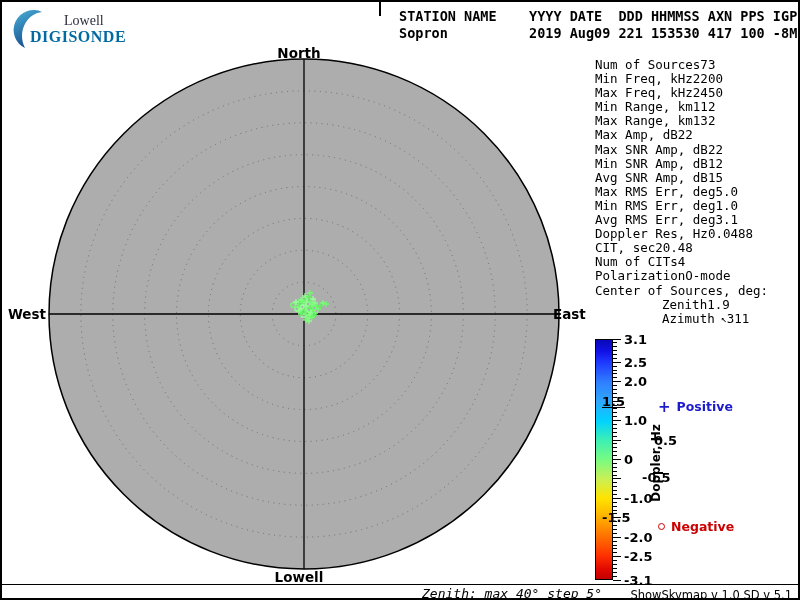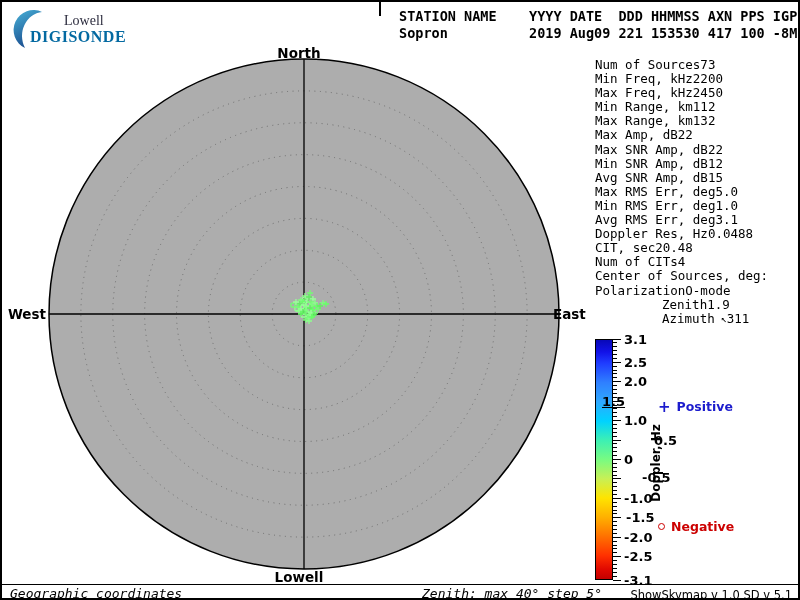"Center of Sources, deg:" div.srow { order: before "Polarization" -> after "Polarization" }
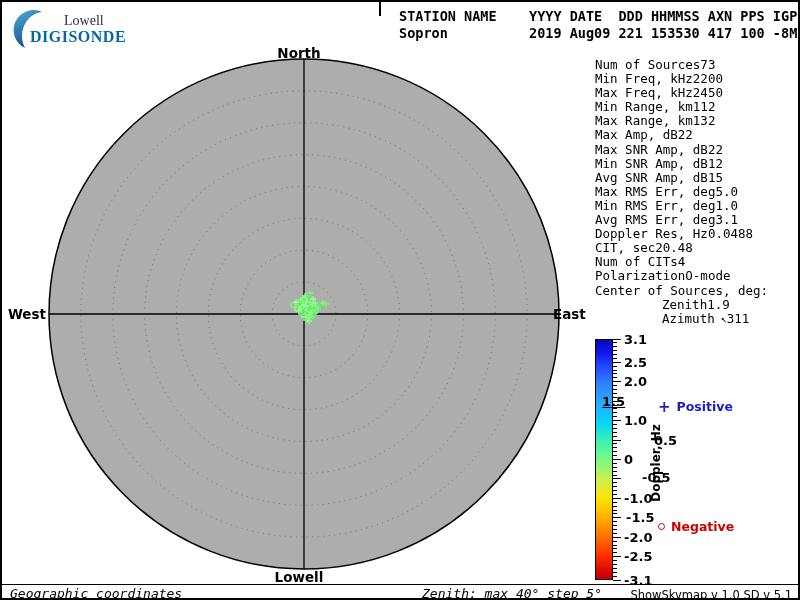"-1.5" div.clabel { left: 624px -> 600px }
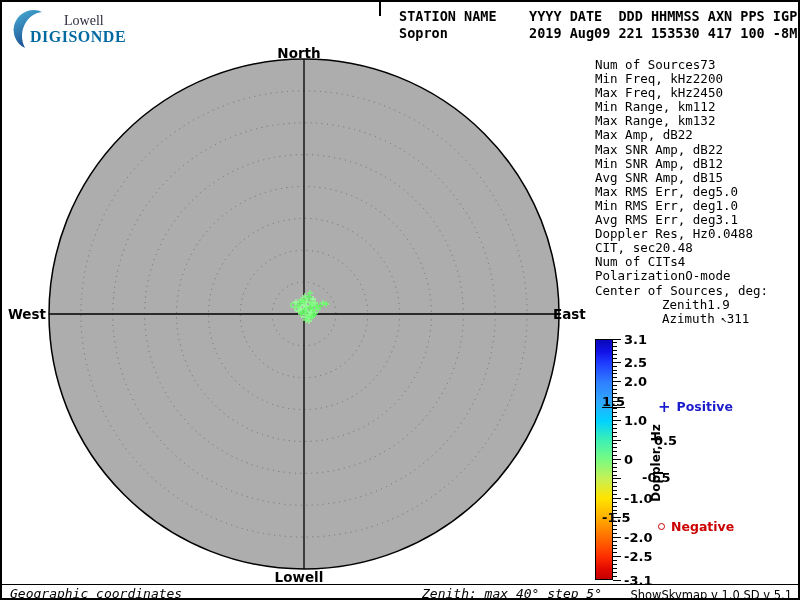"Geographic coordinates" div.footer-txt { html: <div>Geographic coordinates</div> -> none }
